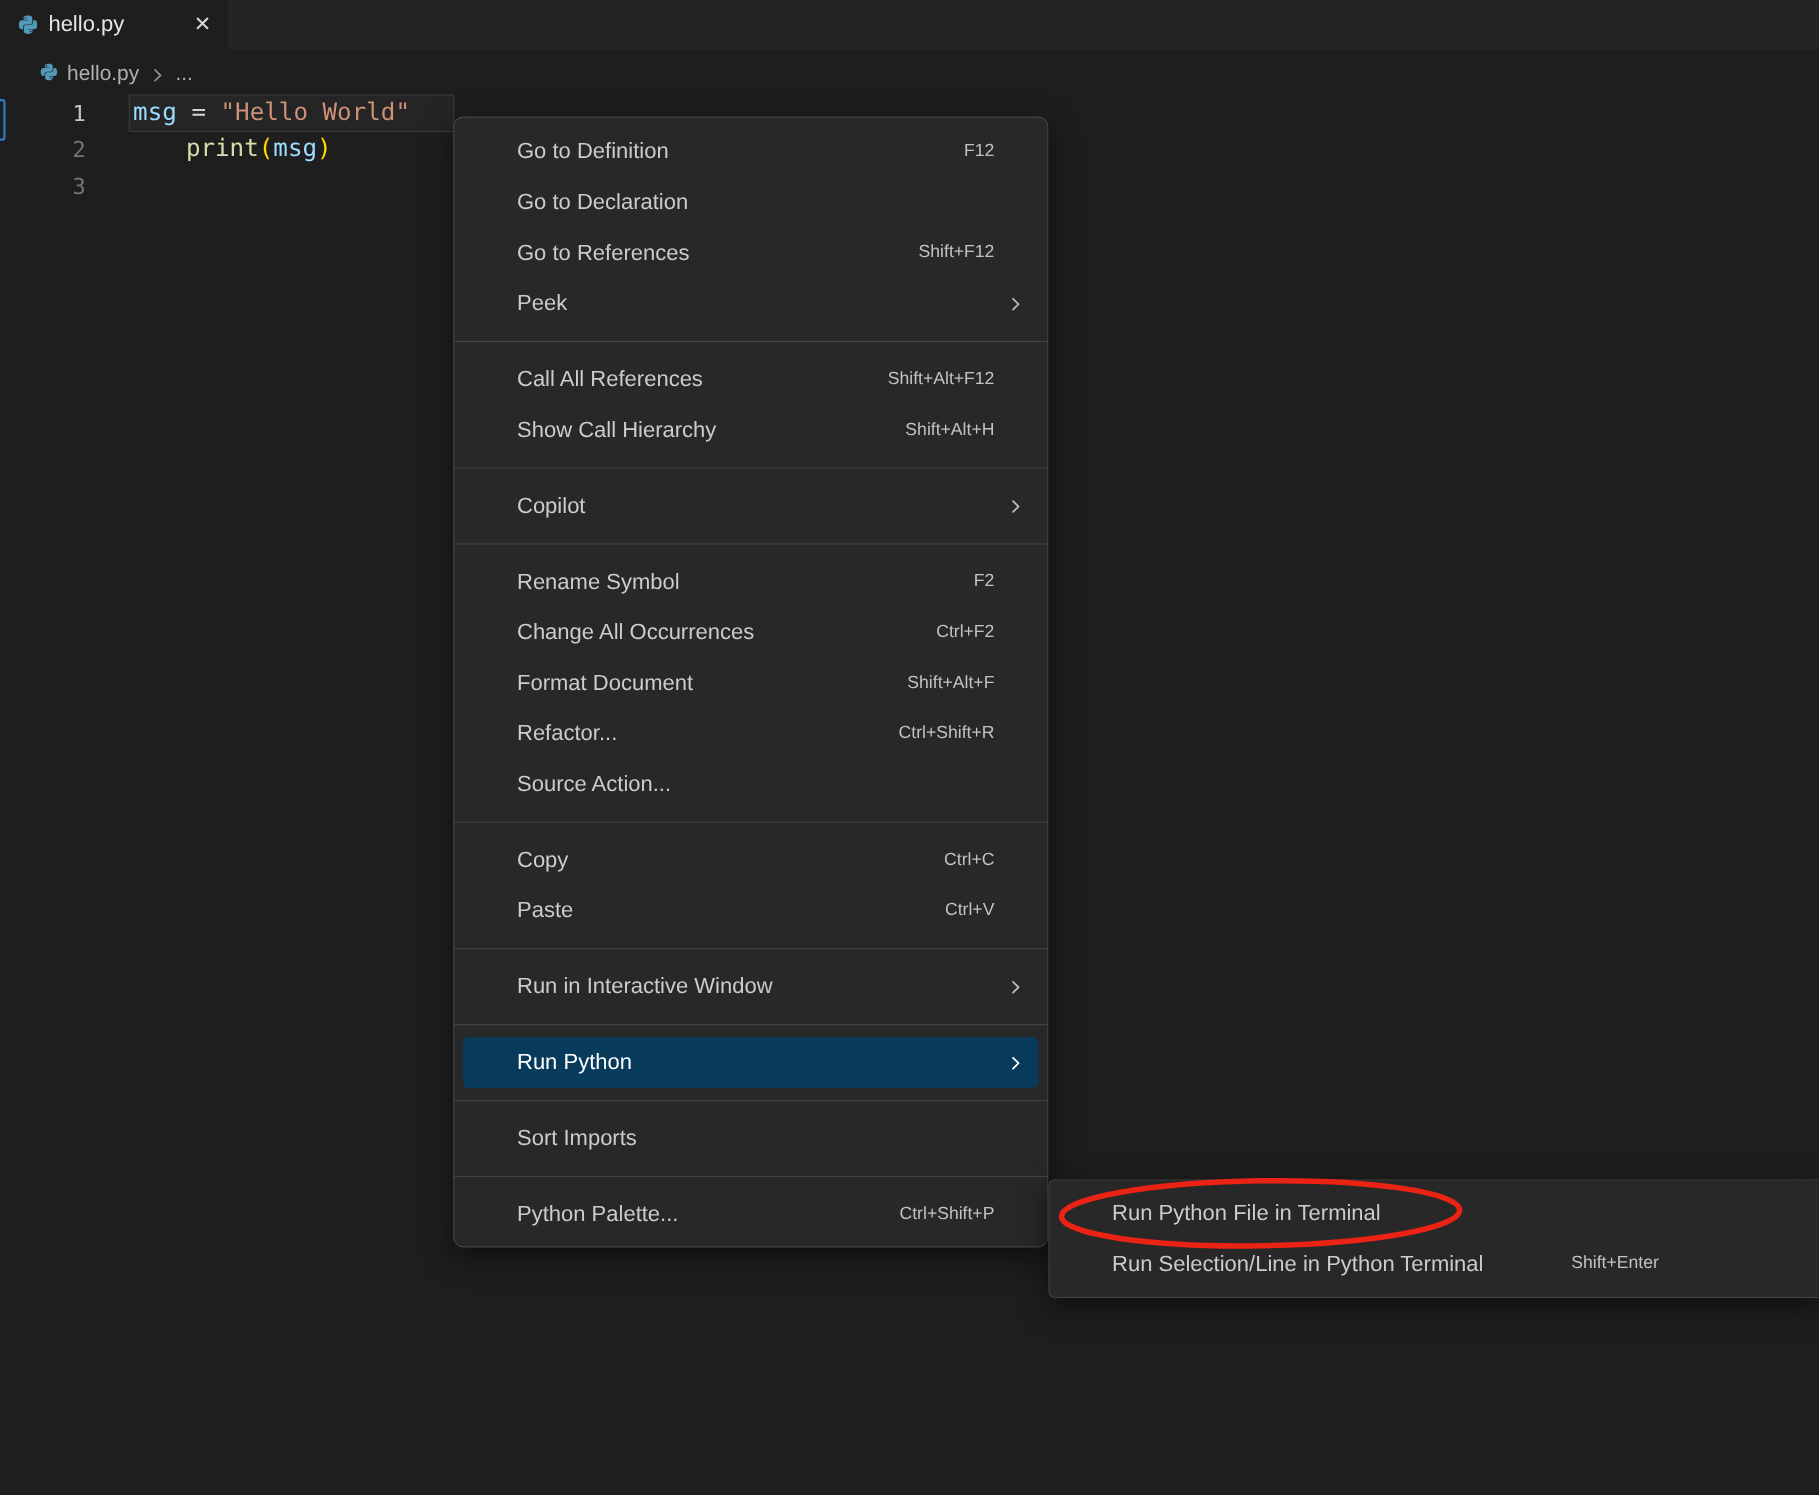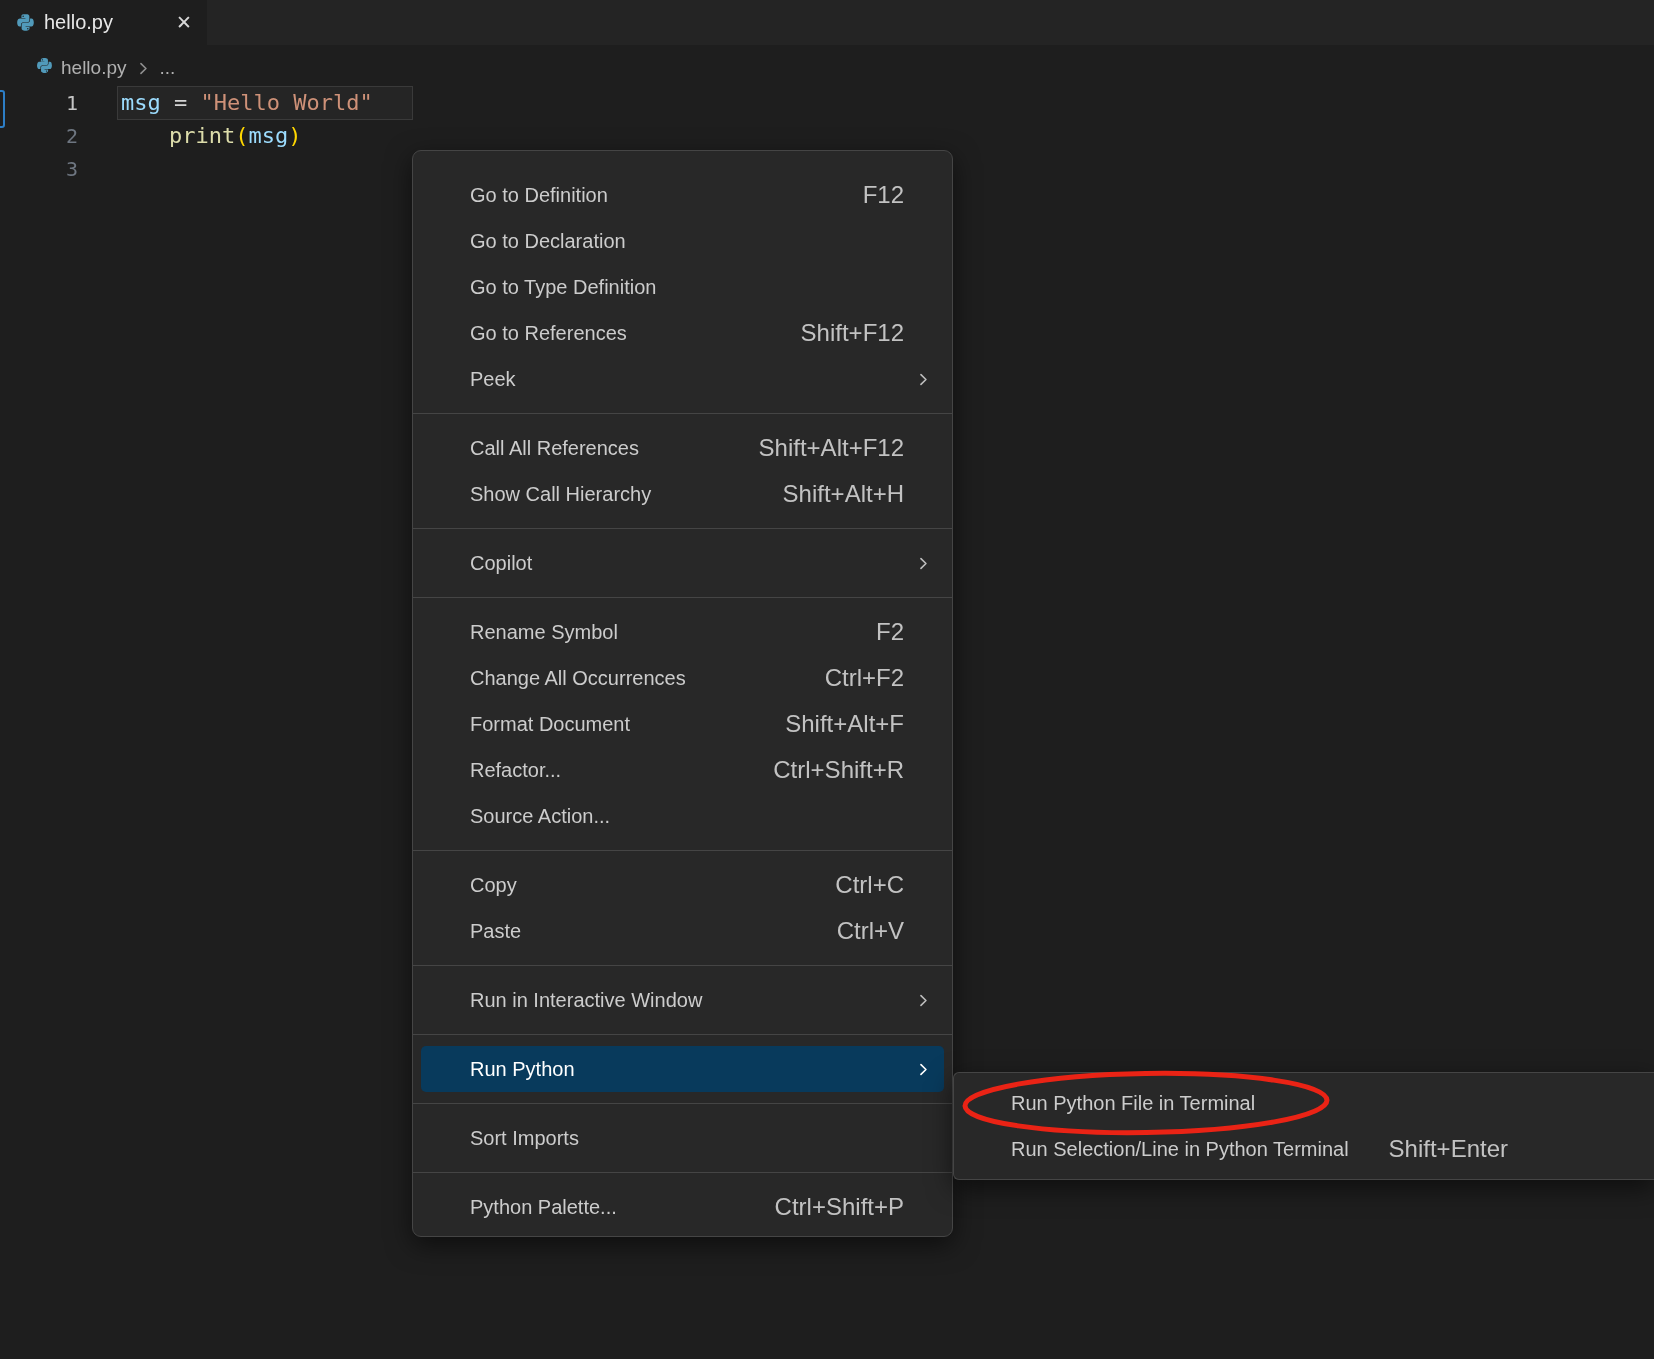"Go to Definition" .menu-panel { margin-top: 44px -> none; padding: 21px 0 6px 0 -> 8px 0 6px 0 }
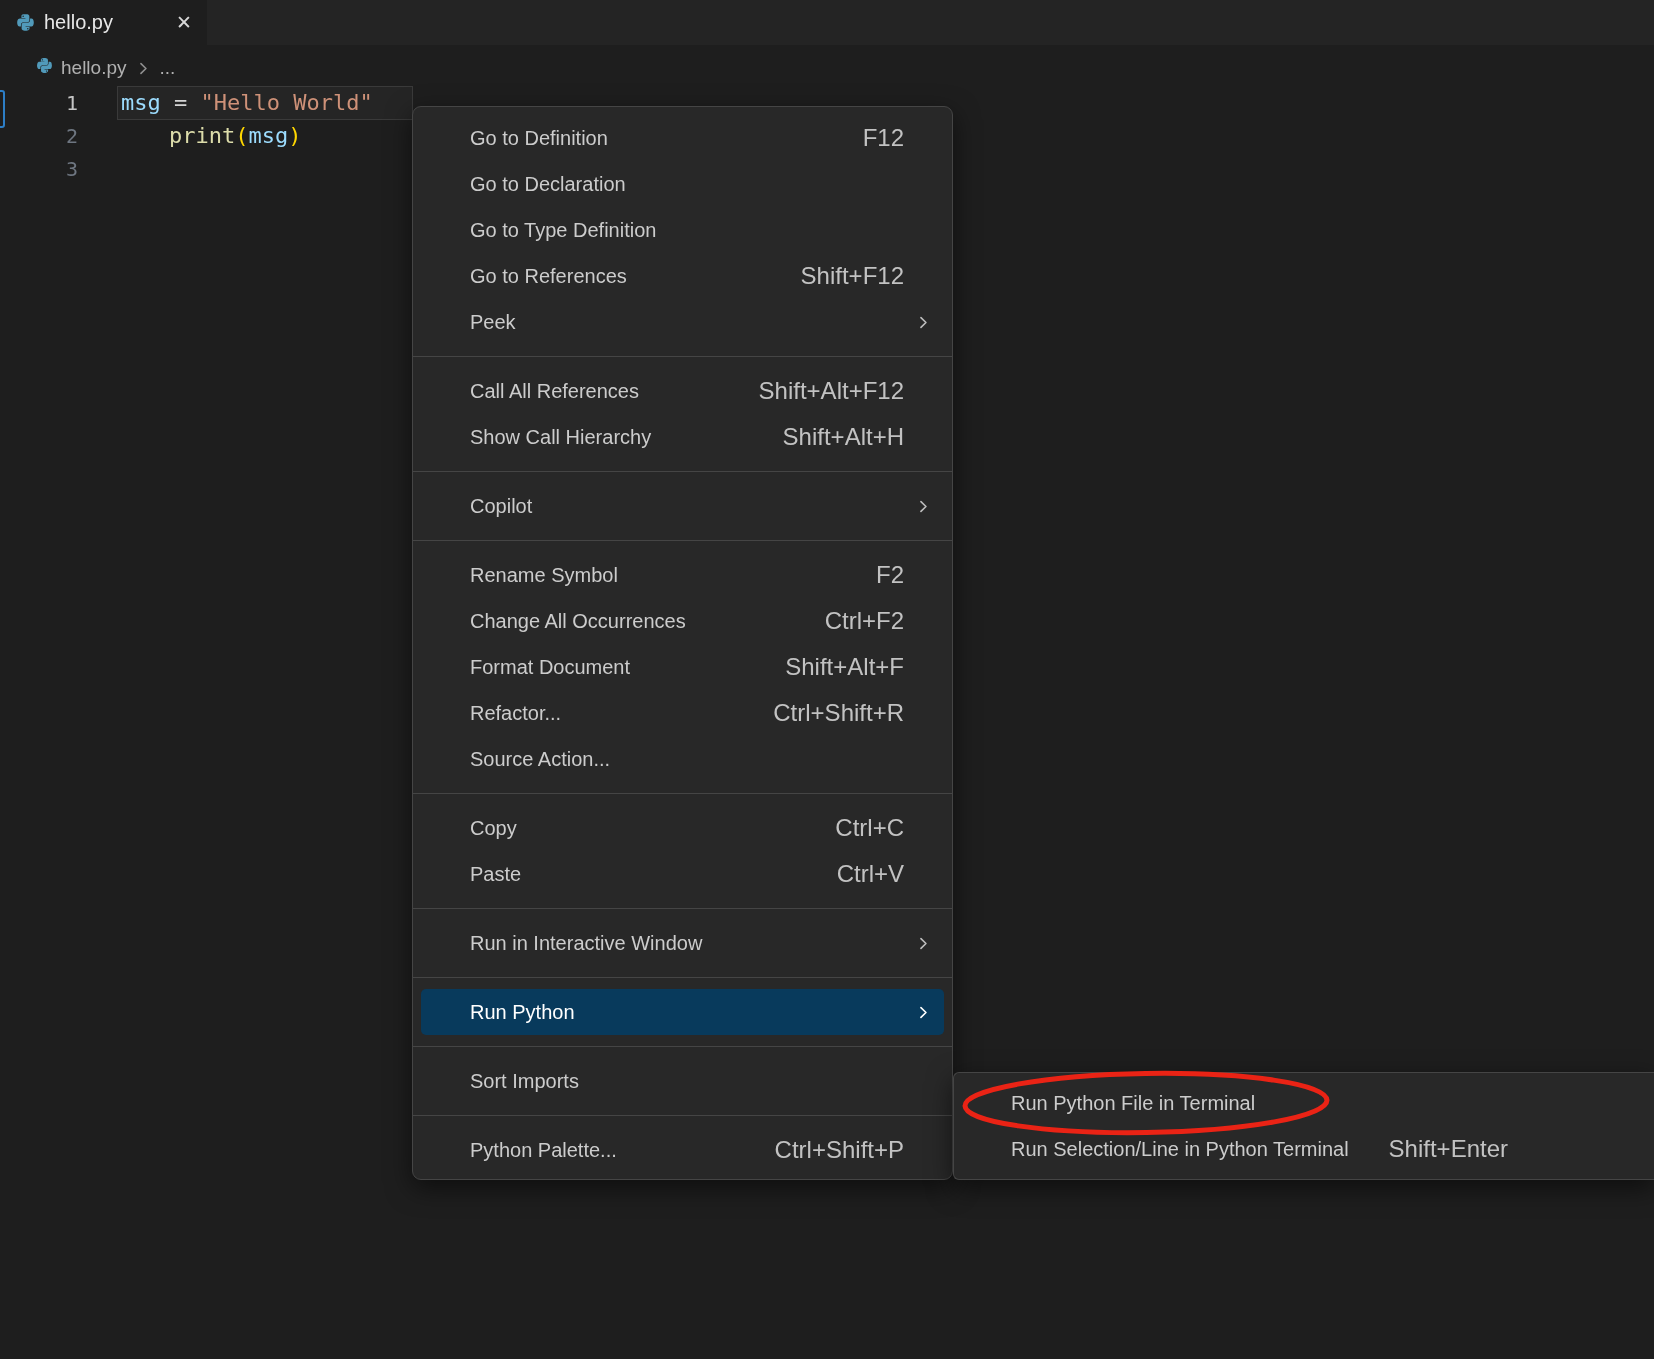"F12" .menu-item .shortcut { font-size: 24px -> 16px }
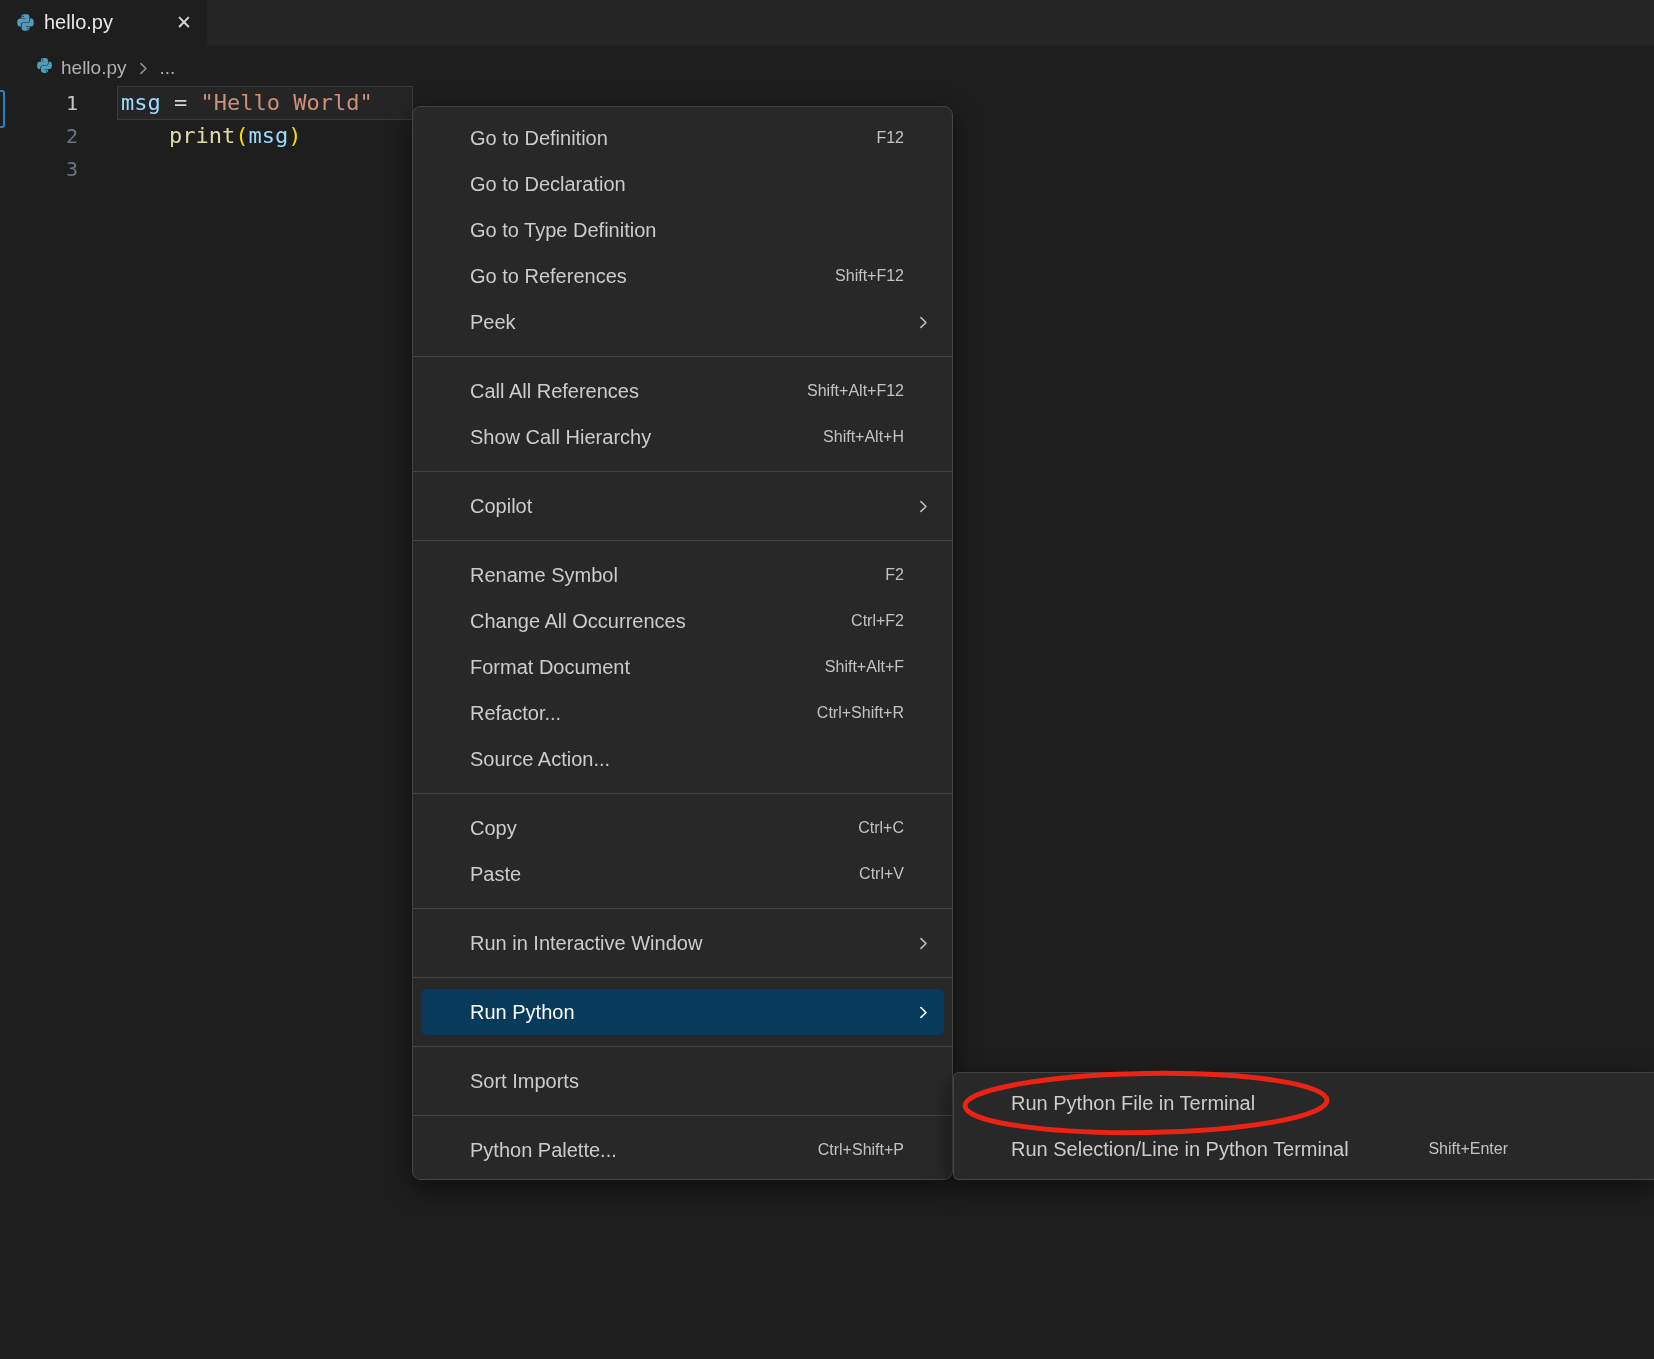"Go to Type Definition" div.menu-item { html: <div> <span>Go to Type Definition</span> <span></span> <span></span> </div> -> none }
